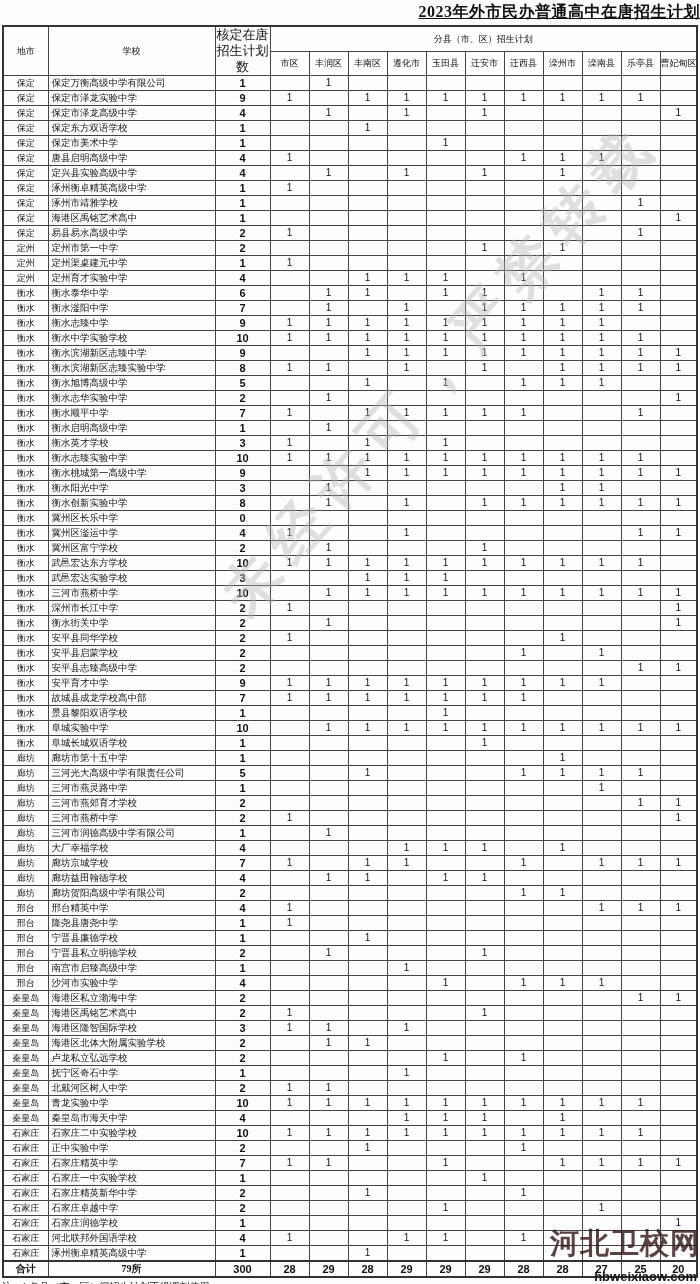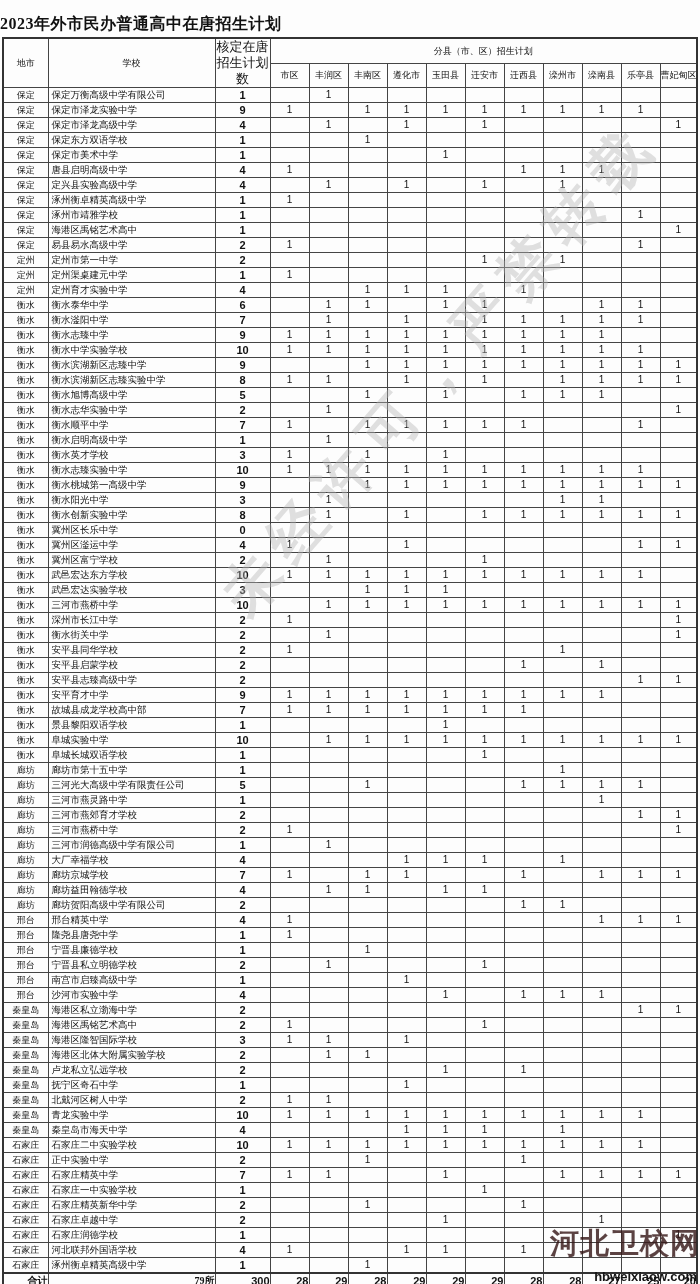"2023年外市民办普通高中在唐招生计划" .title { padding: 14px 0 2px 0 -> 2px 0 2px 0; text-align: left -> right; text-decoration: none -> underline }
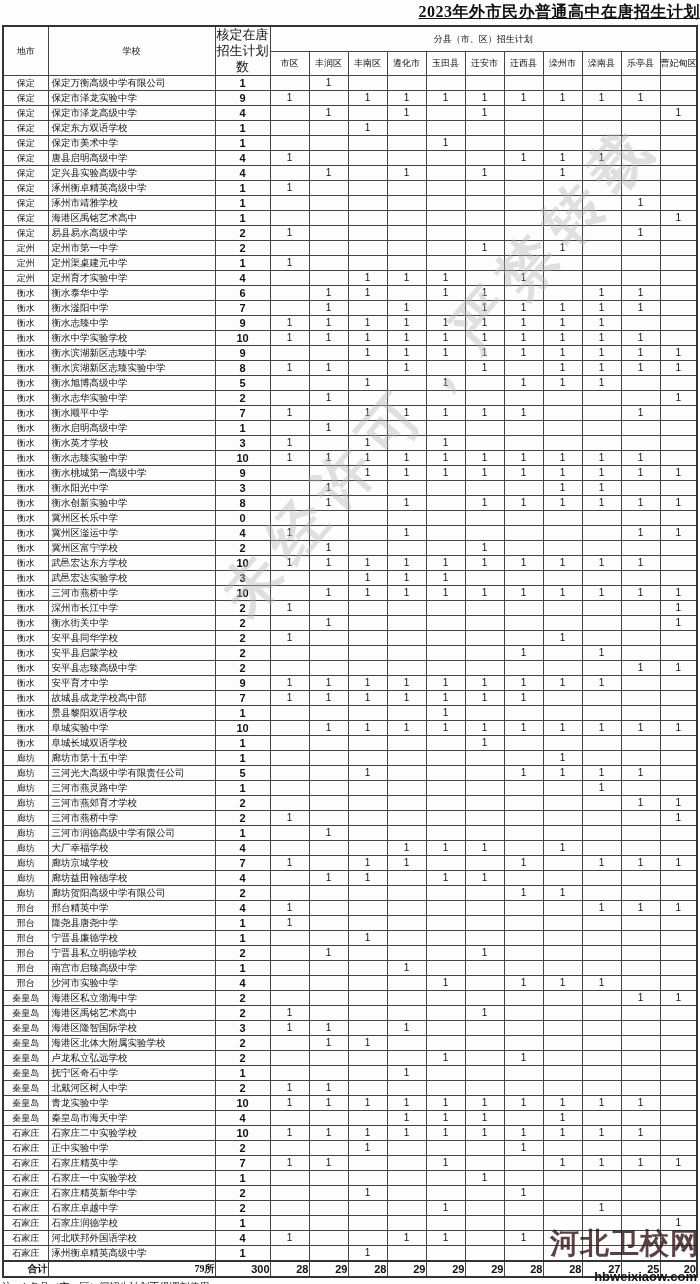"合计" tr.total td { text-align: right -> none }
